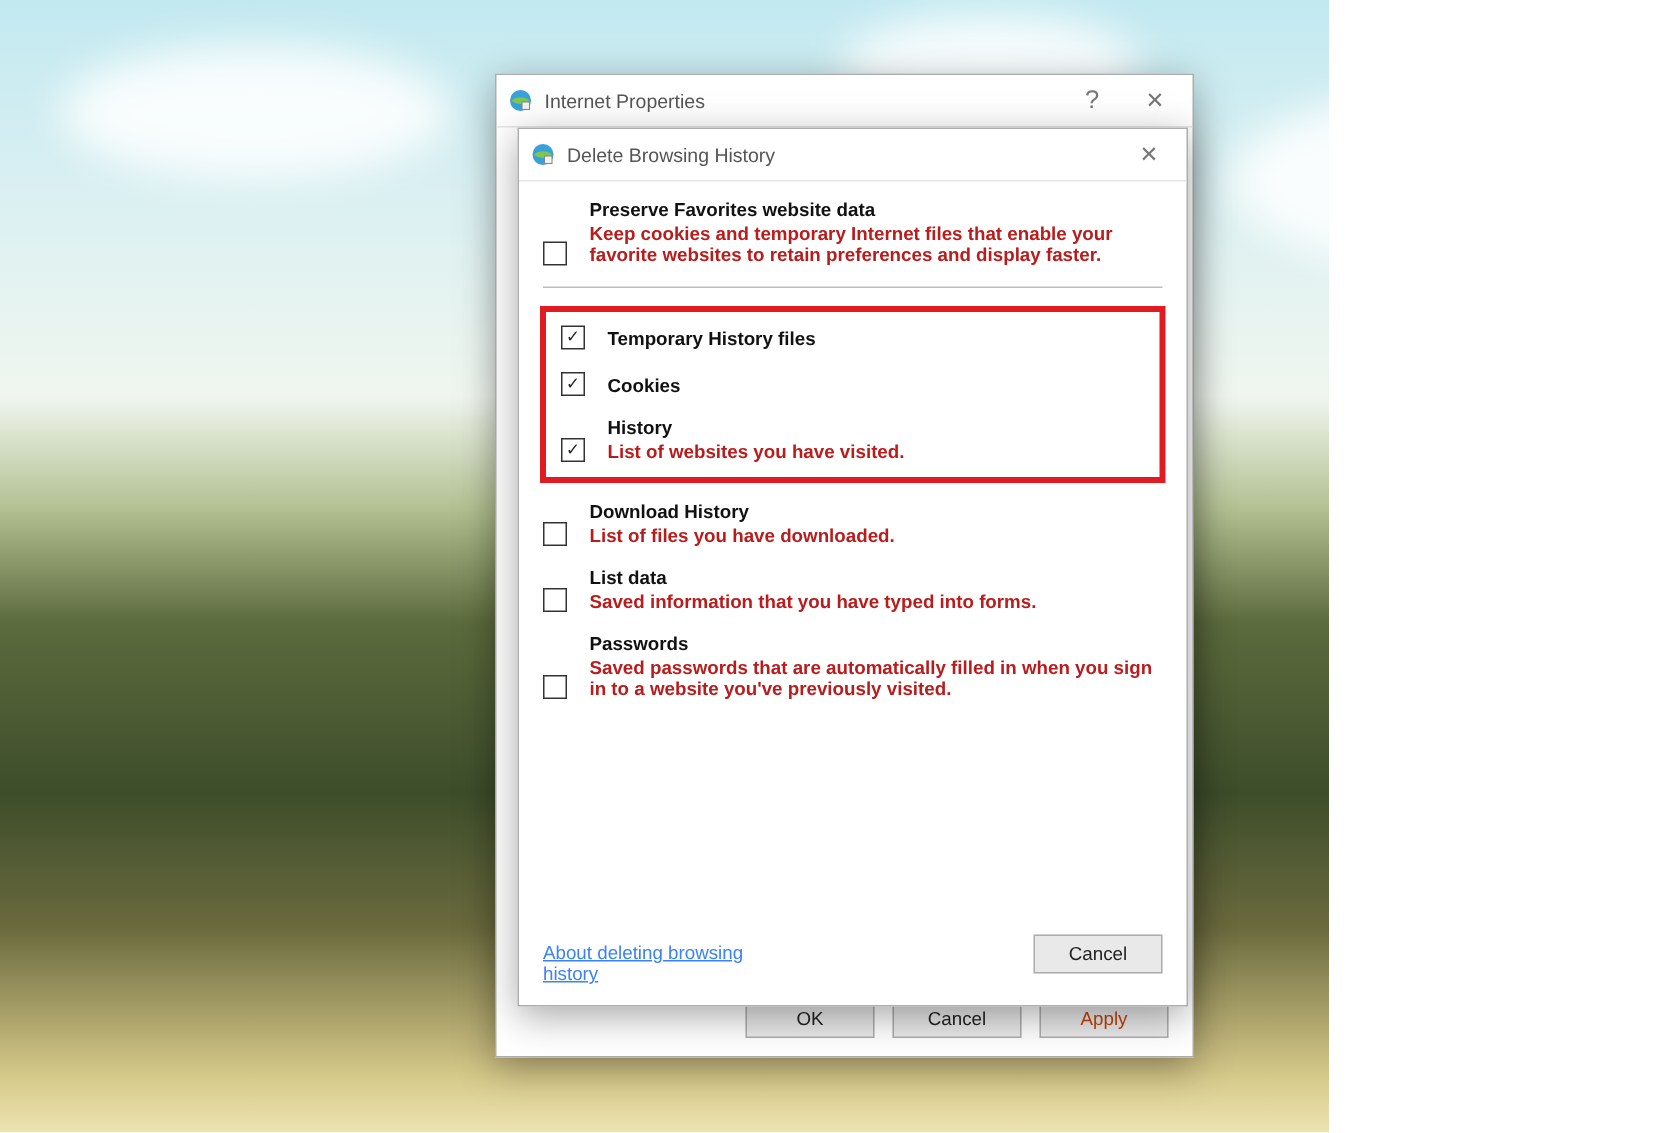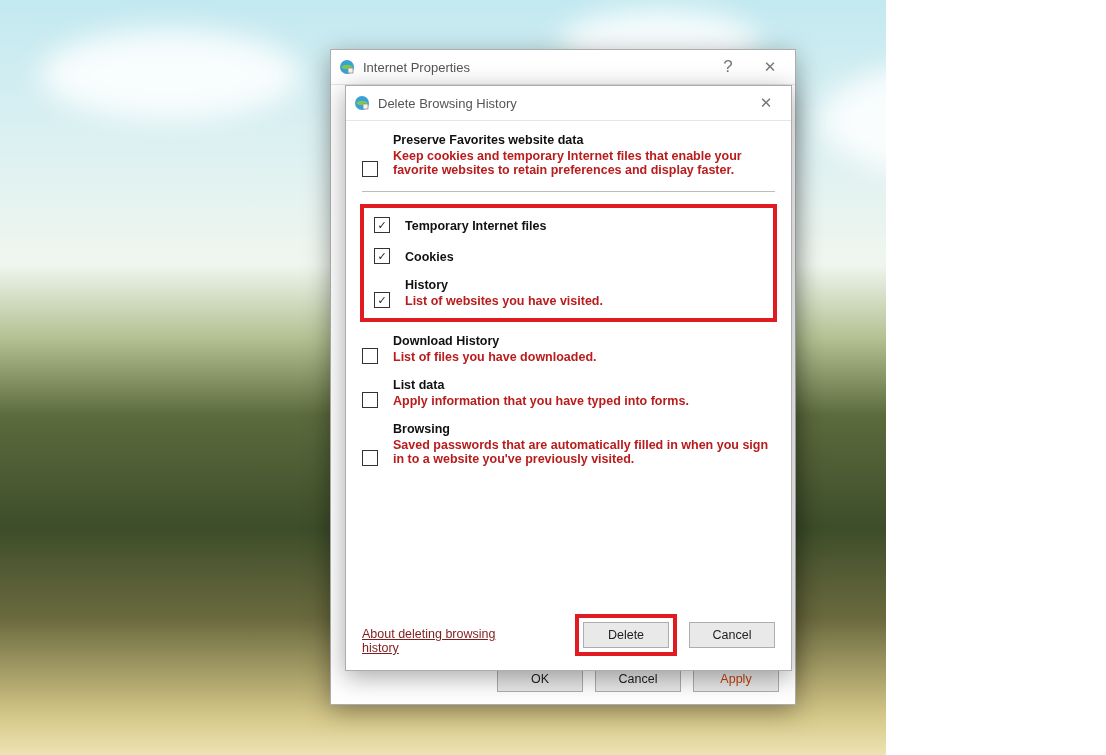"Temporary Internet files" div.lbl { text: Internet -> History }
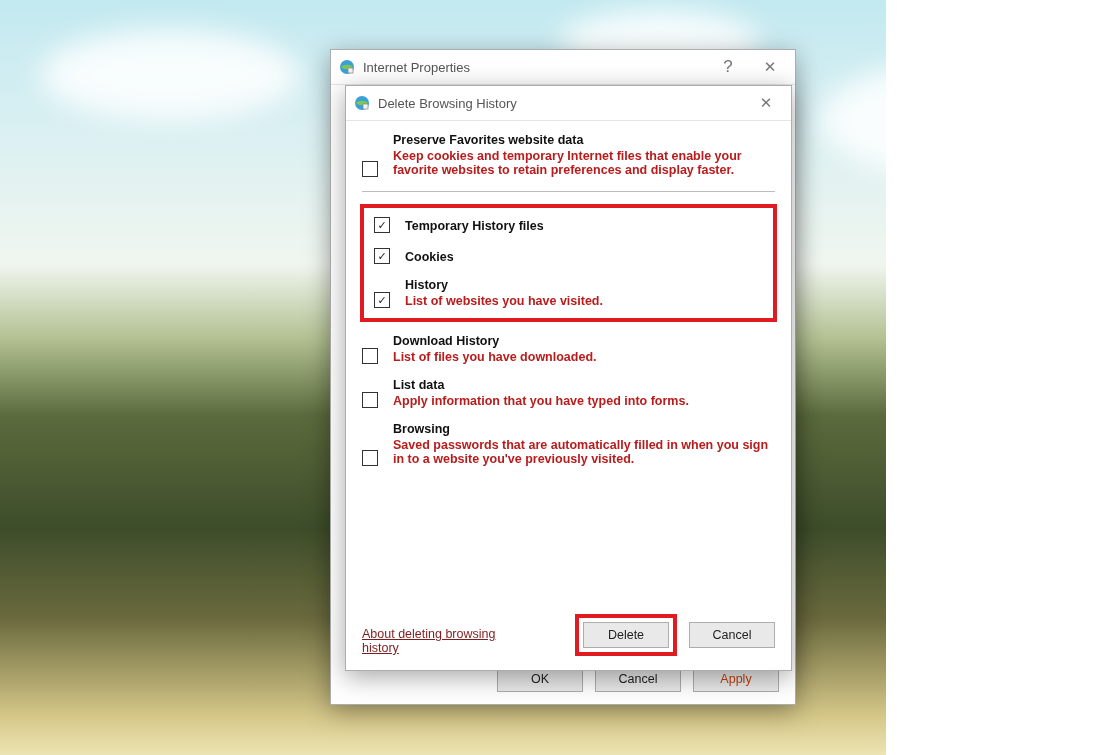"Apply information that you have" div.desc { text: Apply -> Saved }
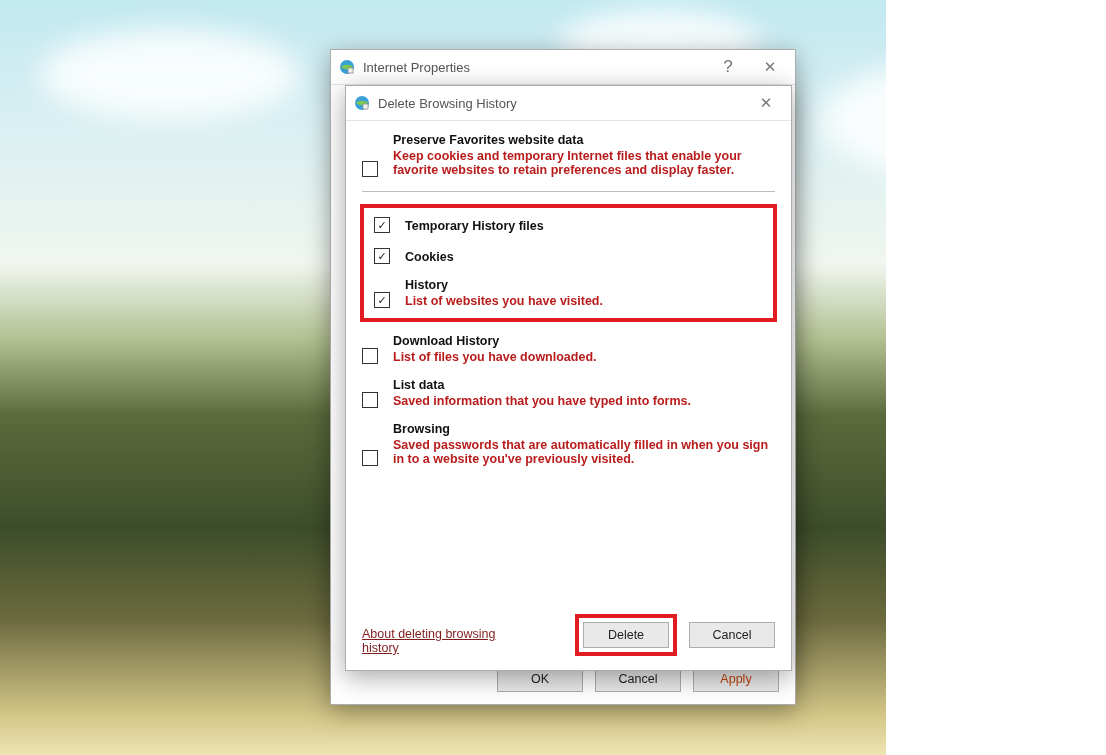"Browsing" div.lbl { text: Browsing -> Passwords }
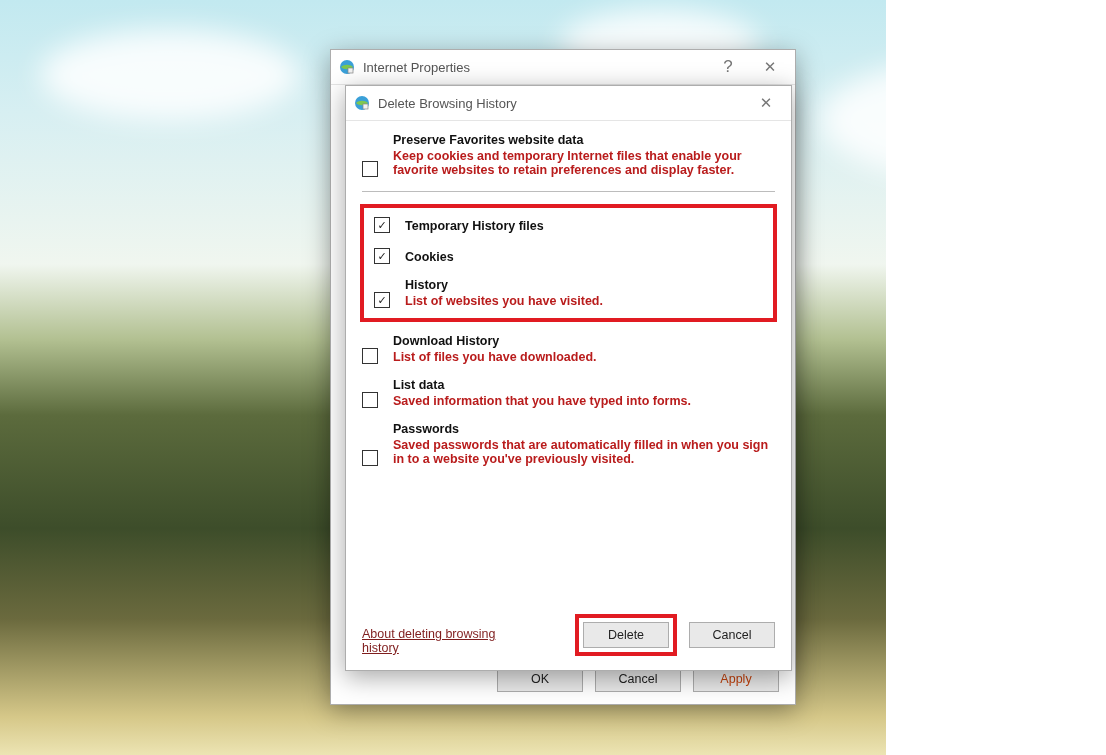"About deleting browsing history" .link { color: #7f1d1d -> #3b82f6 }
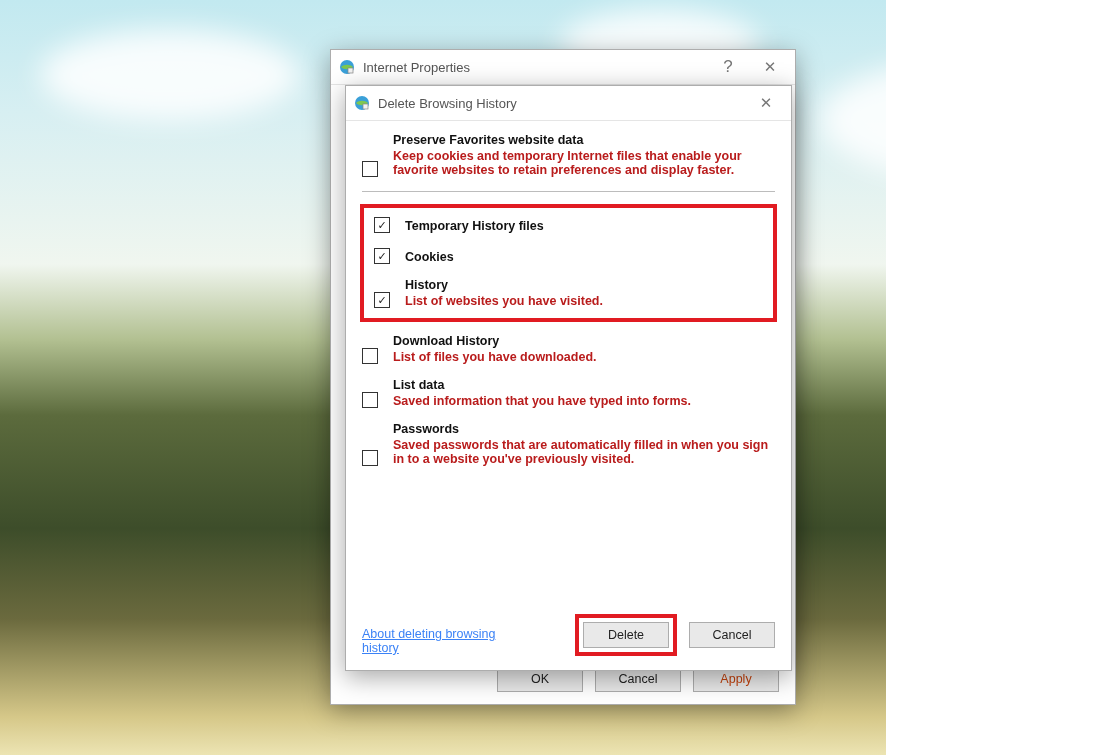"Delete" span.btn-highlight { html: <span> <button>Delete</button> </span> -> none }
